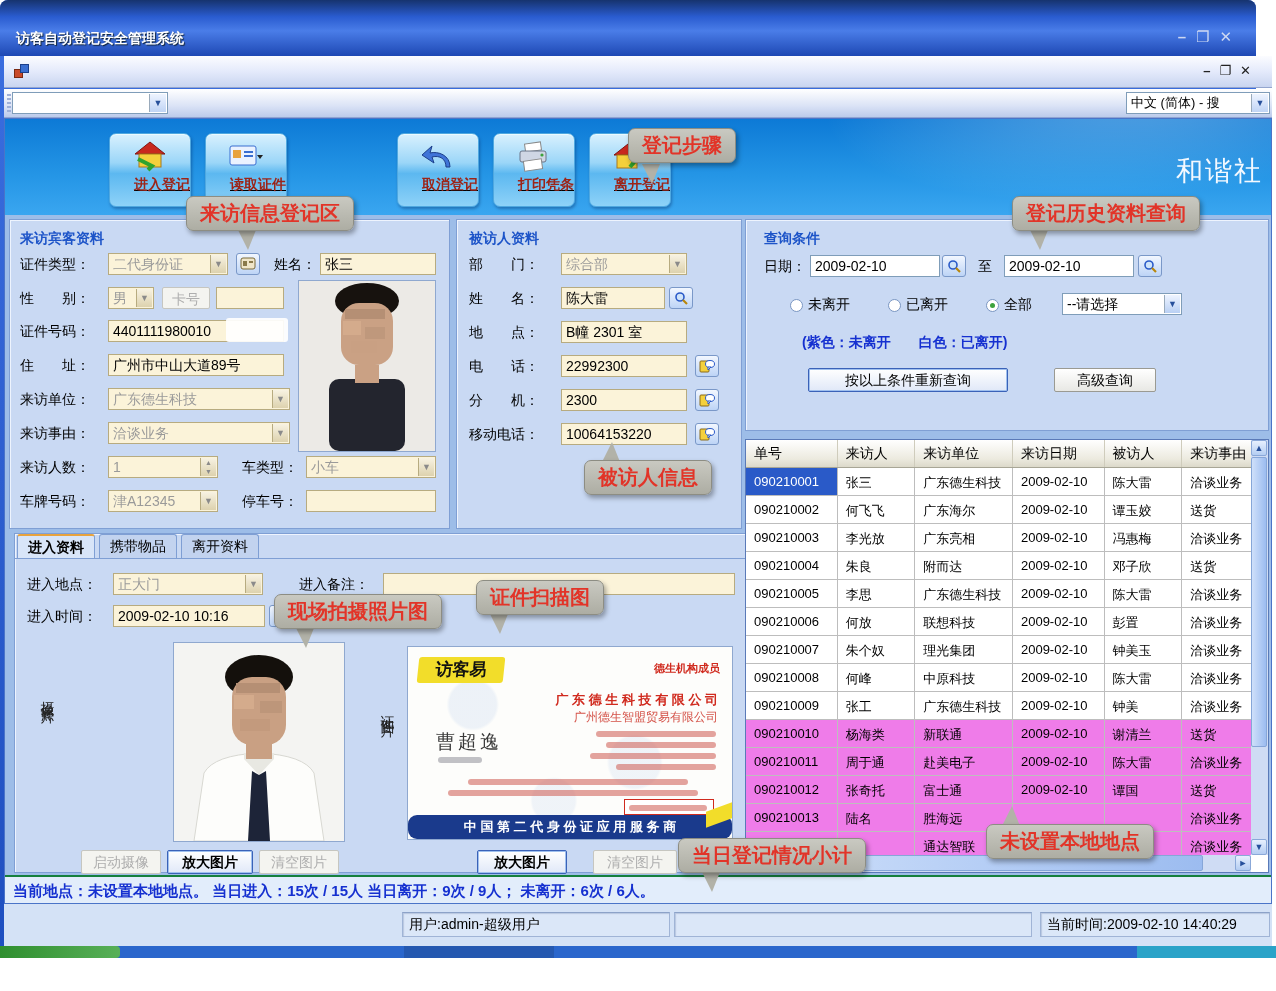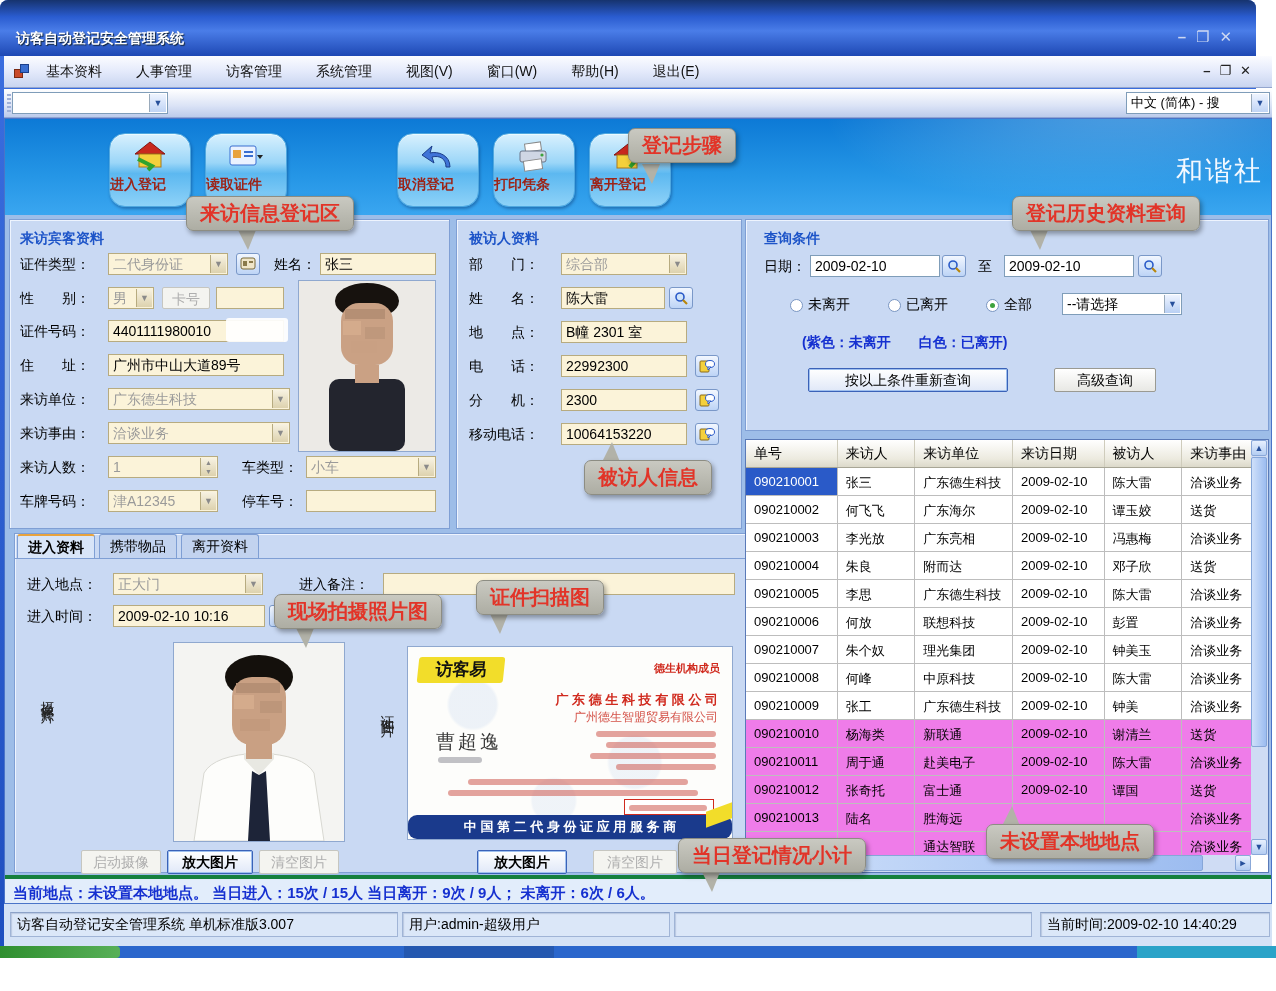"基本资料" div.menu-items { html: <div> <span>基本资料</span> <span>人事管理</span> <span>访客管理</span> <span>系统管理</span> <span>视图(V)</span> <span>窗口(W)</span> <span>帮助(H)</span> <span>退出(E)</span> </div> -> none }
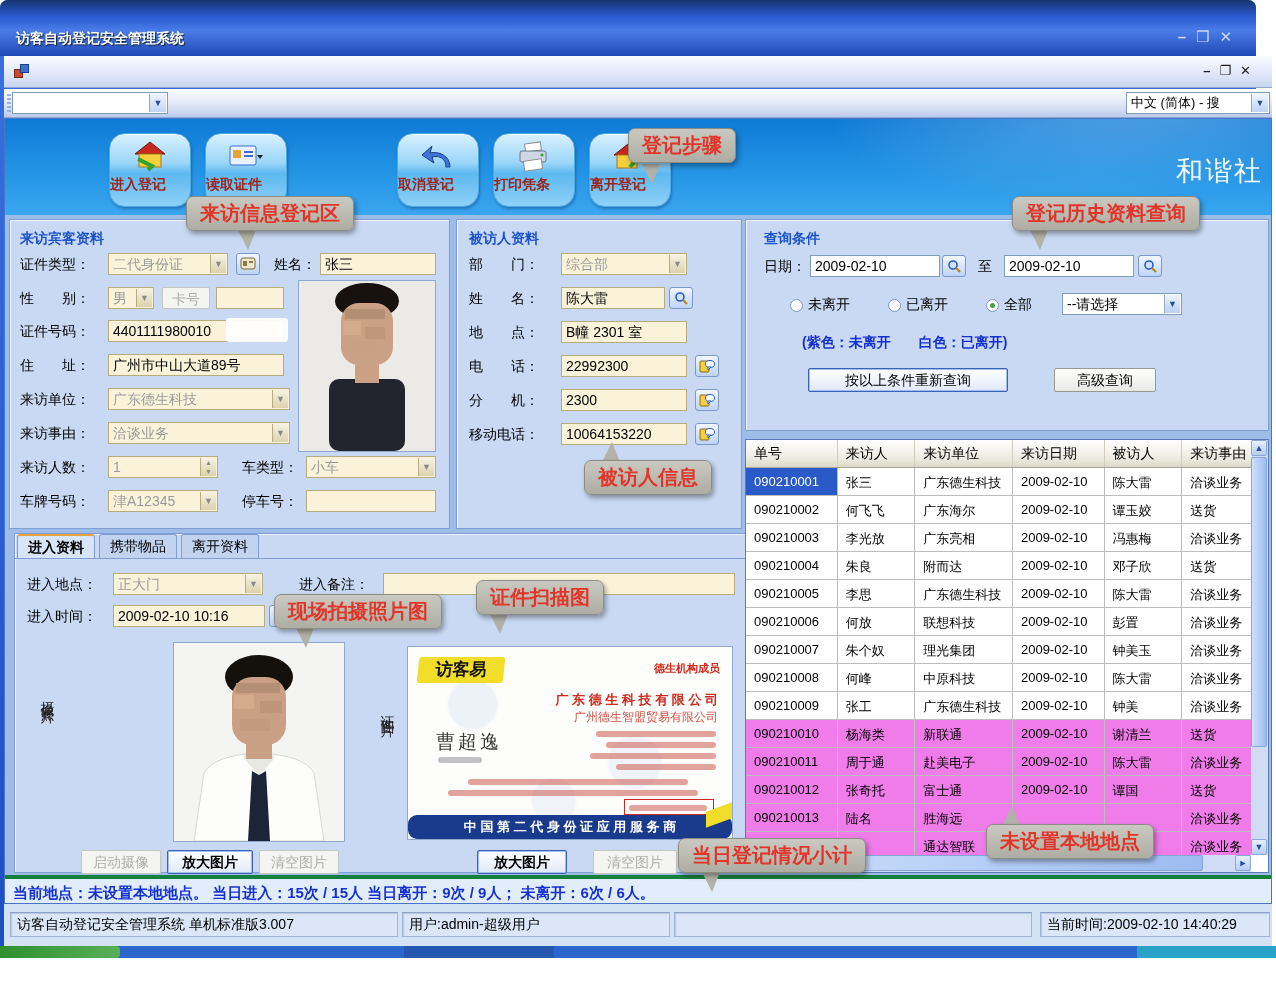"进入登记" .bigbtn { border-radius: 16px -> 7px; text-align: left -> right; text-decoration: none -> underline }
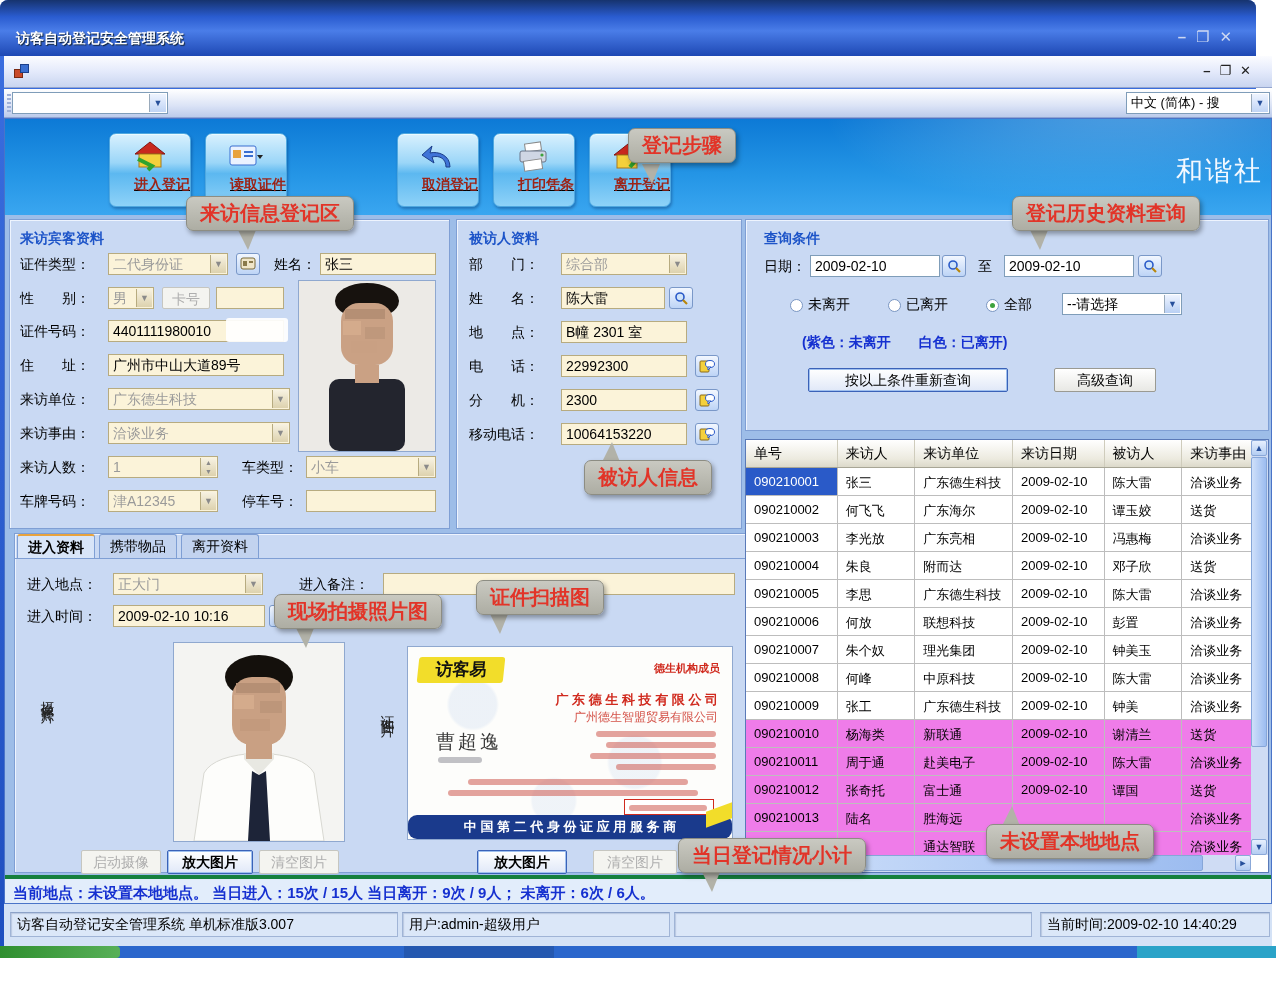"当前地点：未设置本地地点。 当日进入：15次 / 15人 当日离开：9次" .summary { border-top: 4px solid #15803d -> 2px solid #15803d }
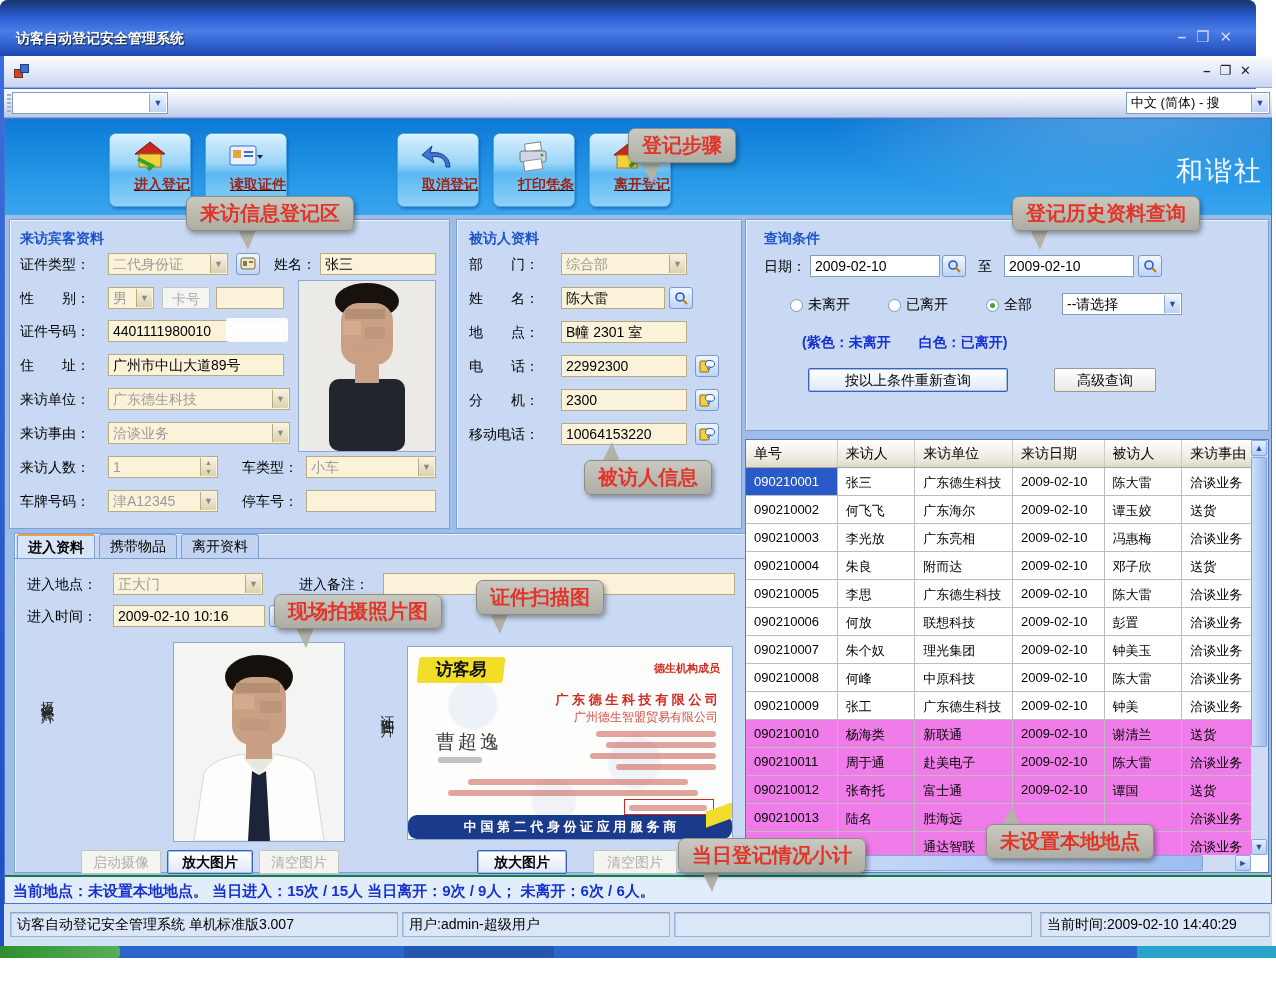"访客自动登记安全管理系统 单机标准版3.007" div.seg { html: <div>访客自动登记安全管理系统 单机标准版3.007</div> -> none }
